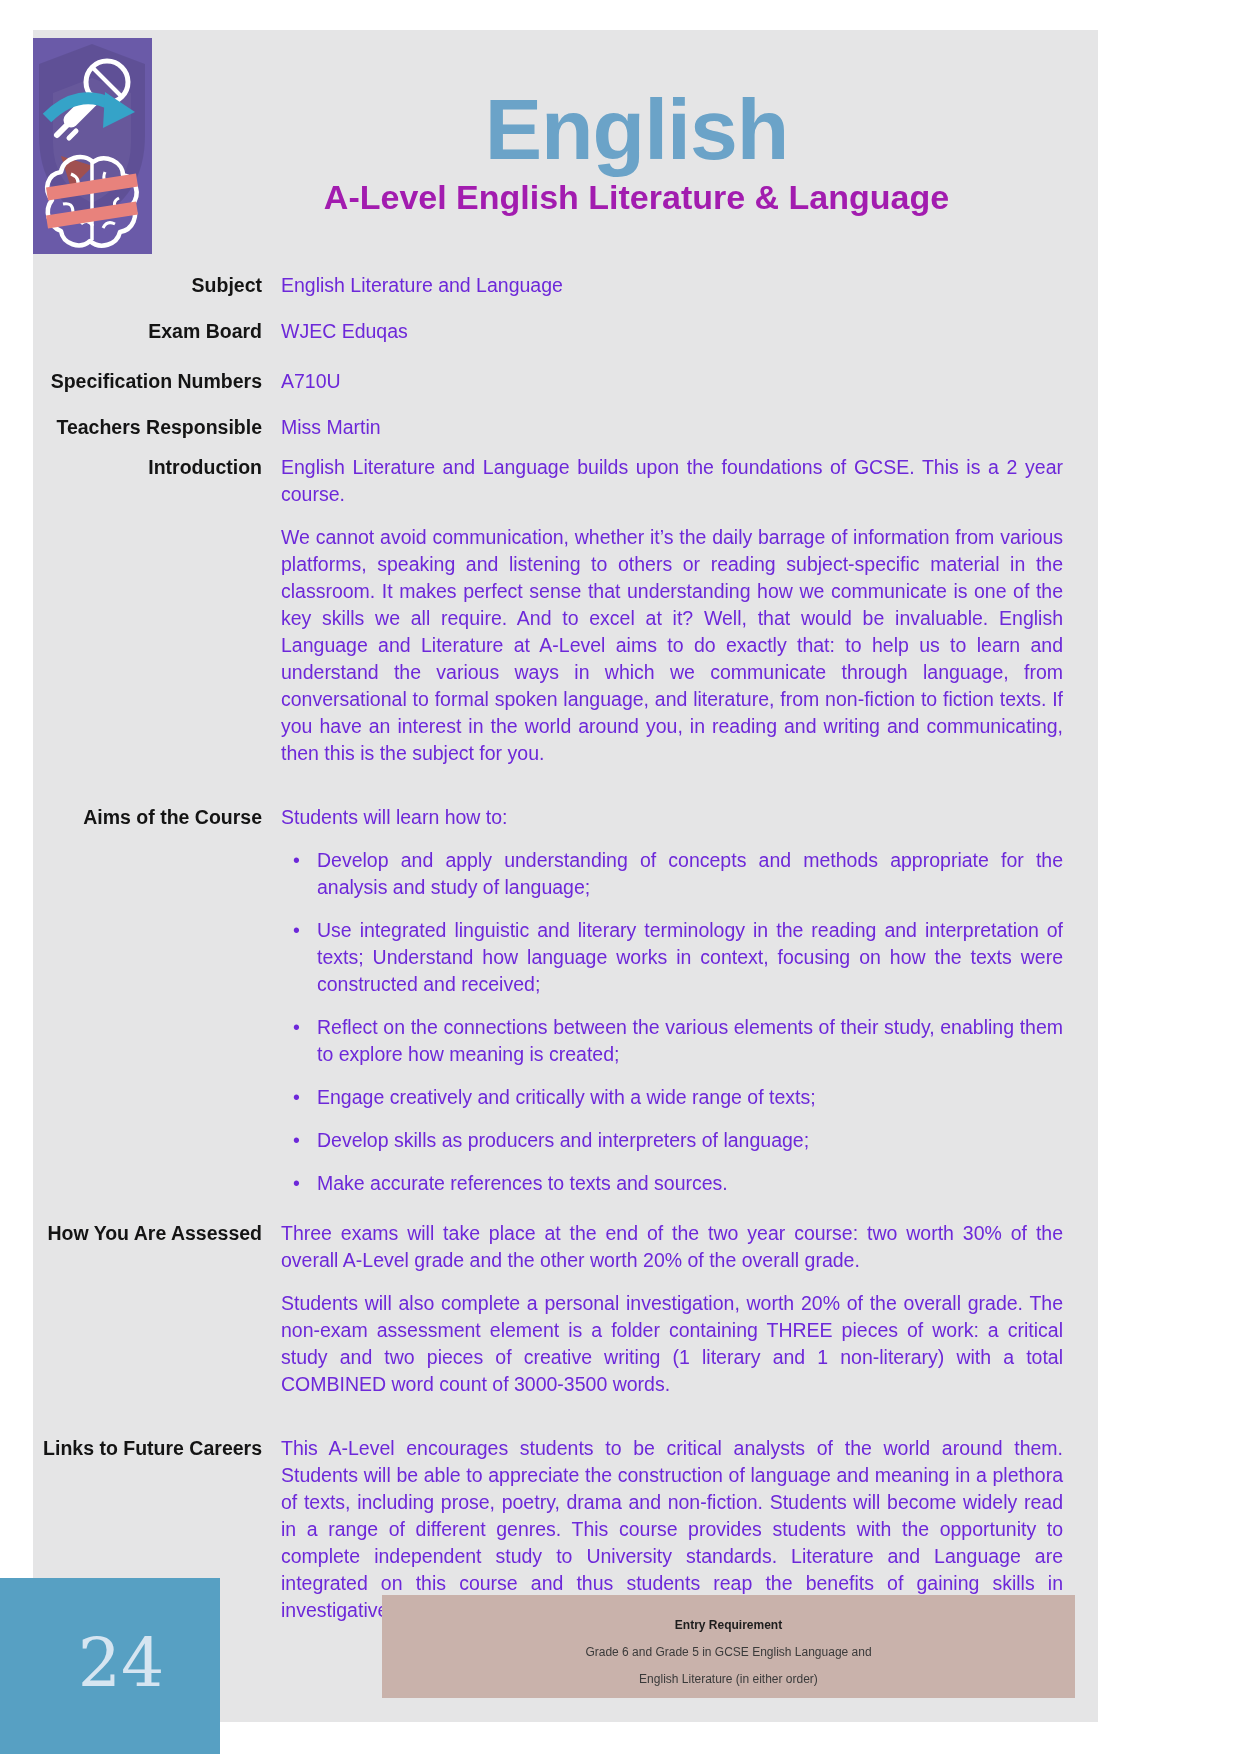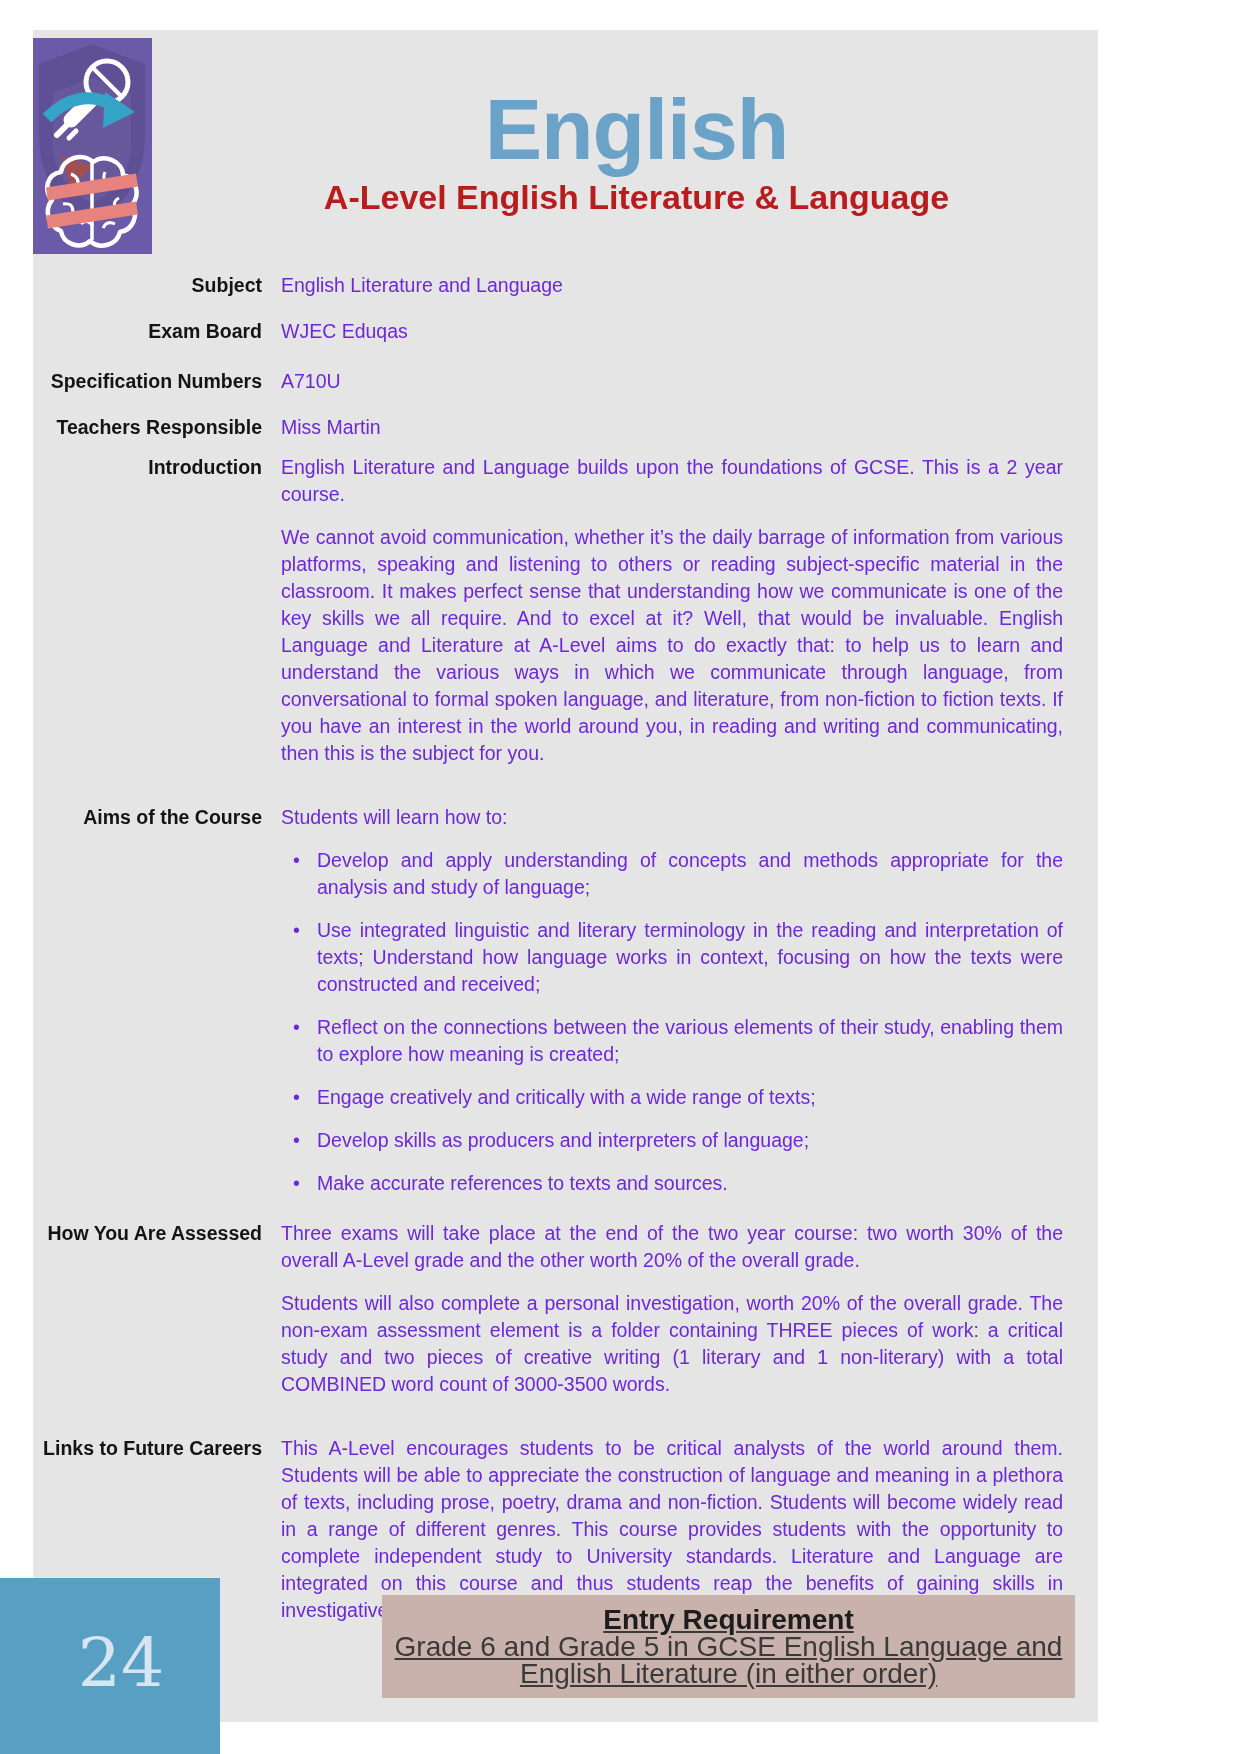"A-Level English Literature & Language" .subtitle { color: #b91c1c -> #a21caf }
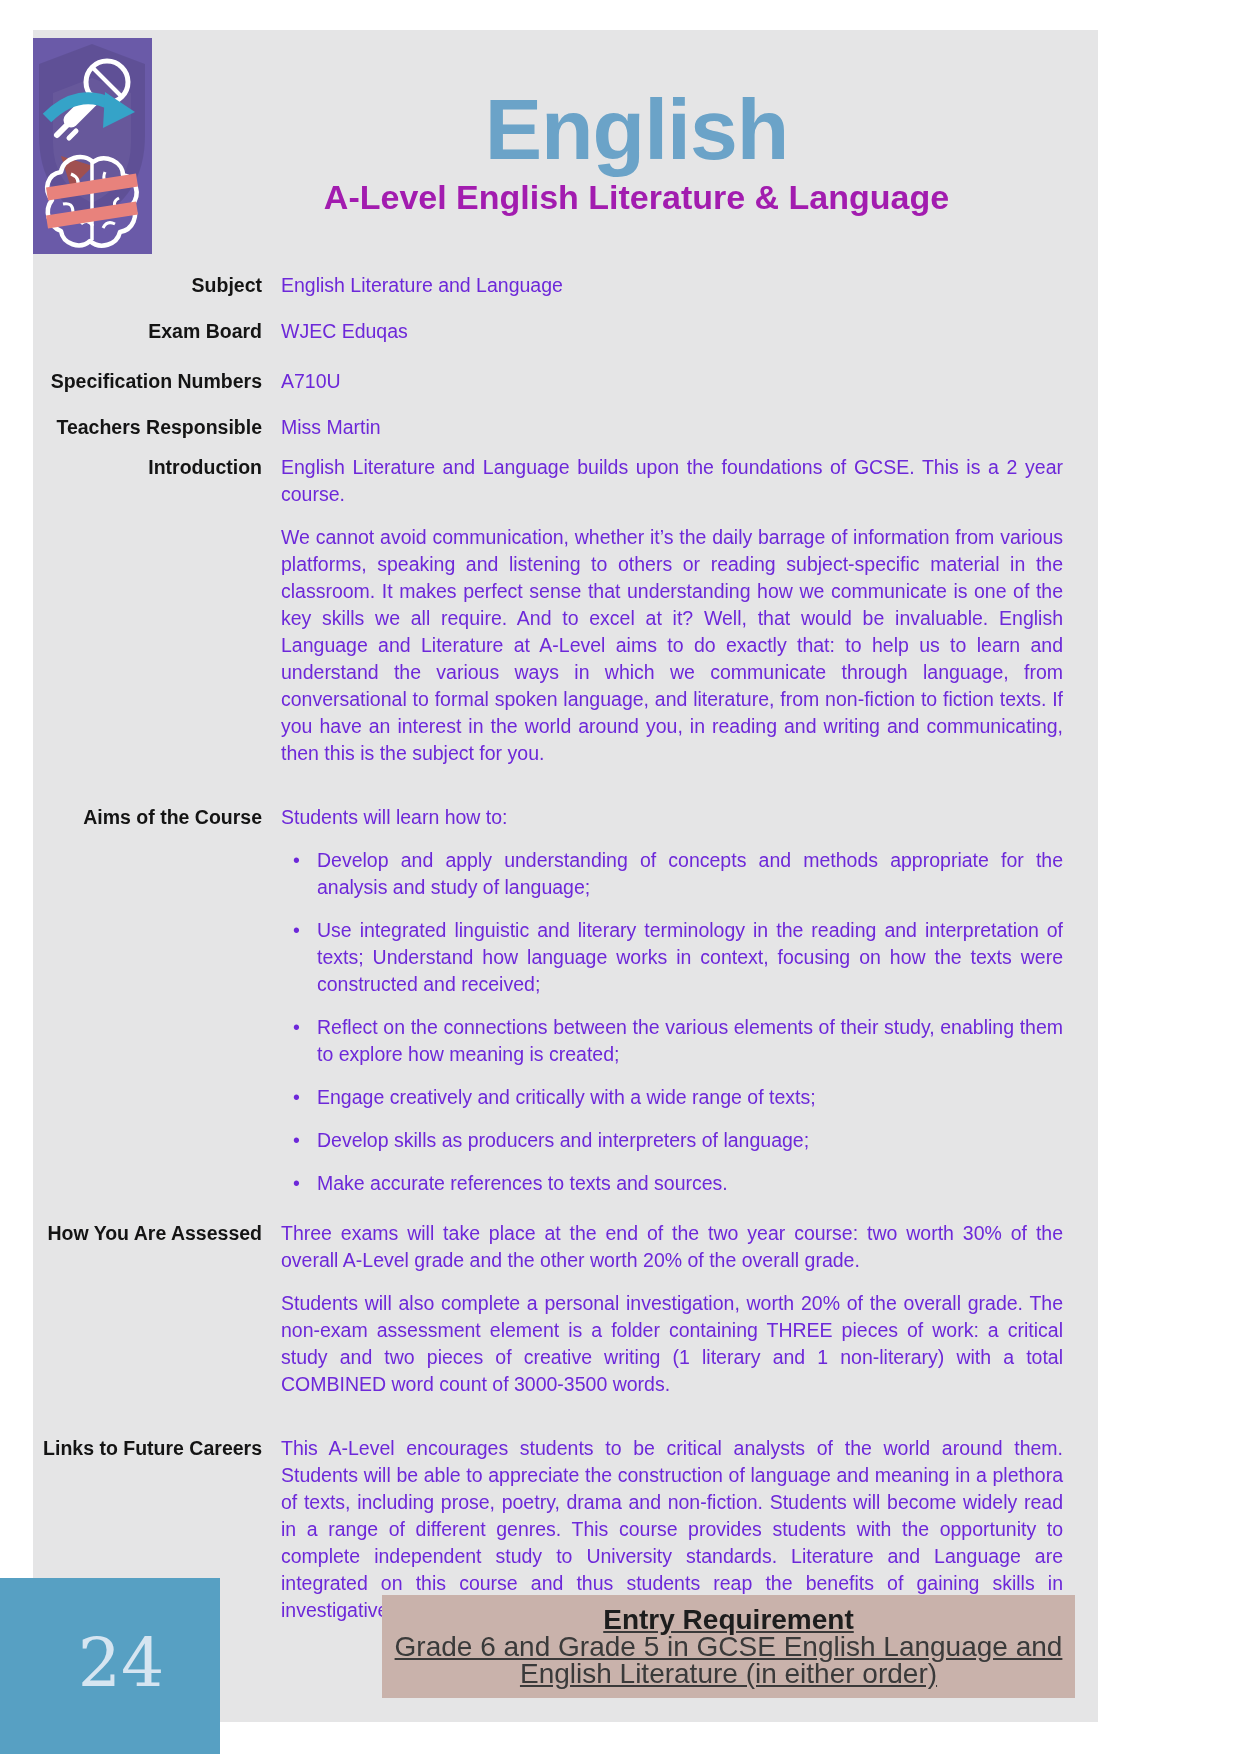"Entry Requirement" .entry-box { font-size: 28px -> 12px; padding-top: 11px -> 17px; text-decoration: underline -> none }
